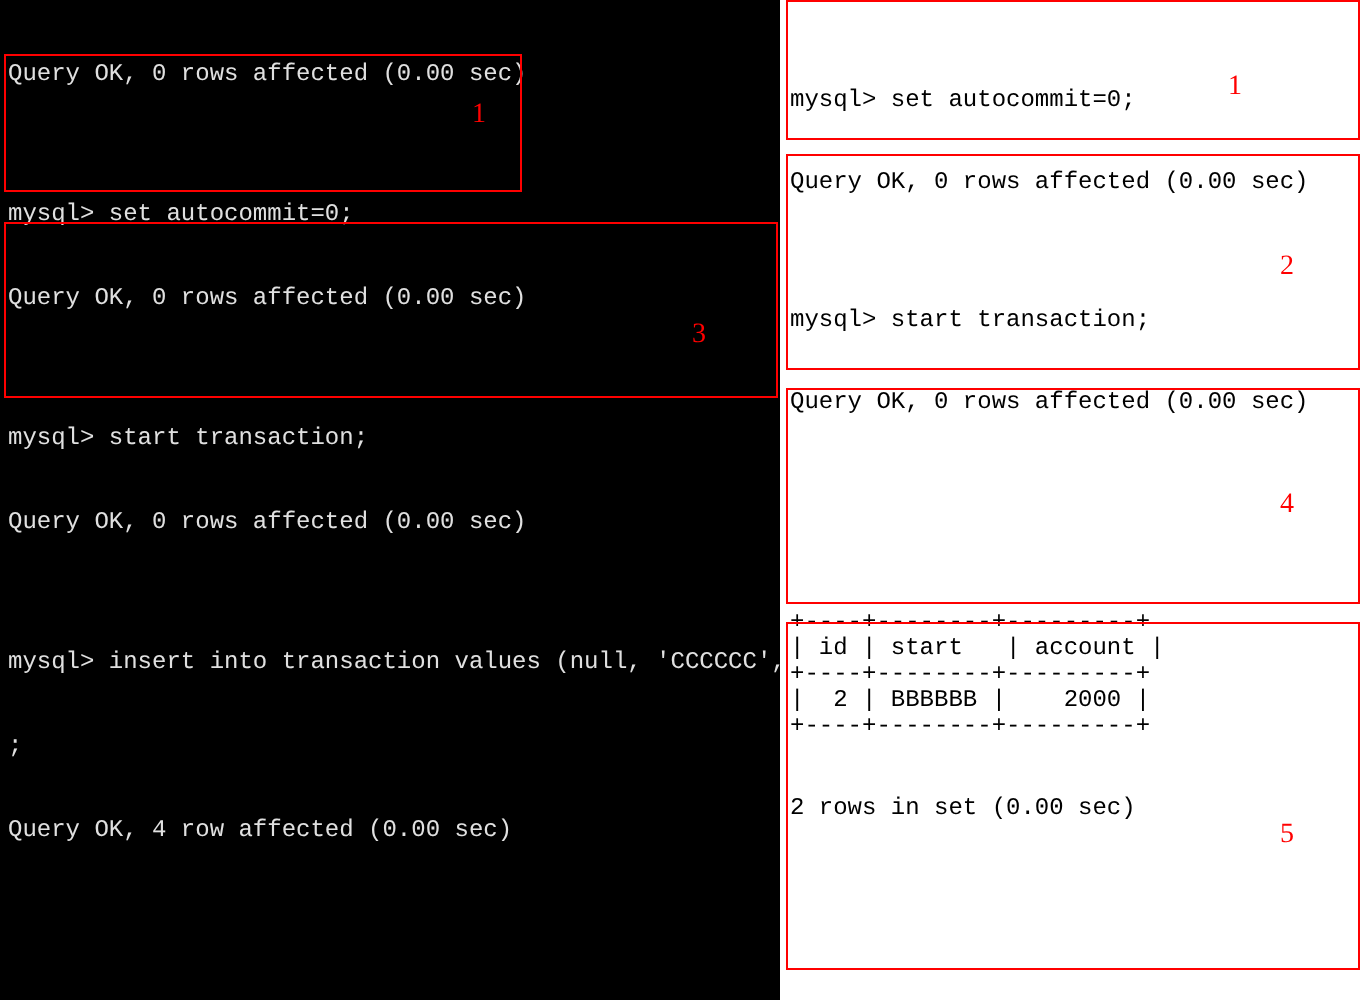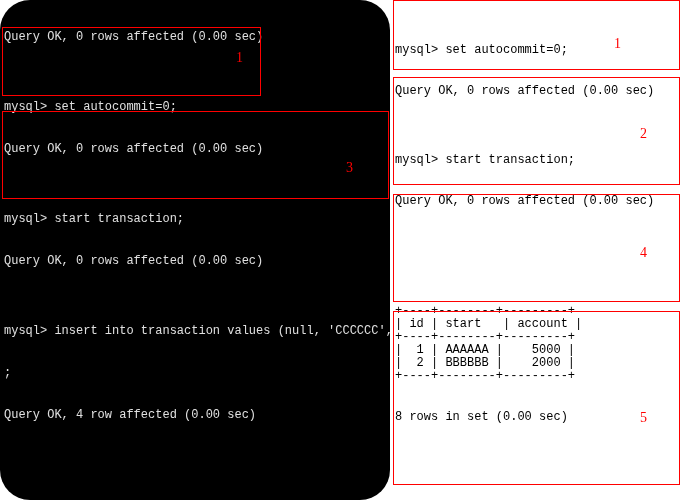"Query OK, 0 rows affected" .pane { border-radius: 30px -> none }
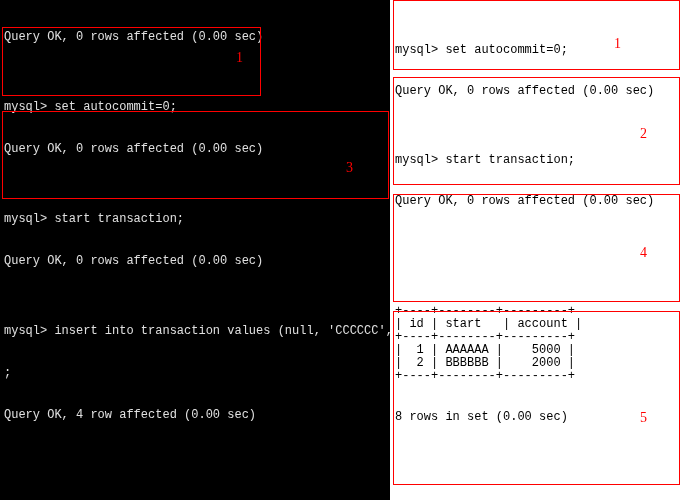"| 1 | AAAAAA |" div.line { html: <div>| 1 | AAAAAA | 5000 |</div> -> none }
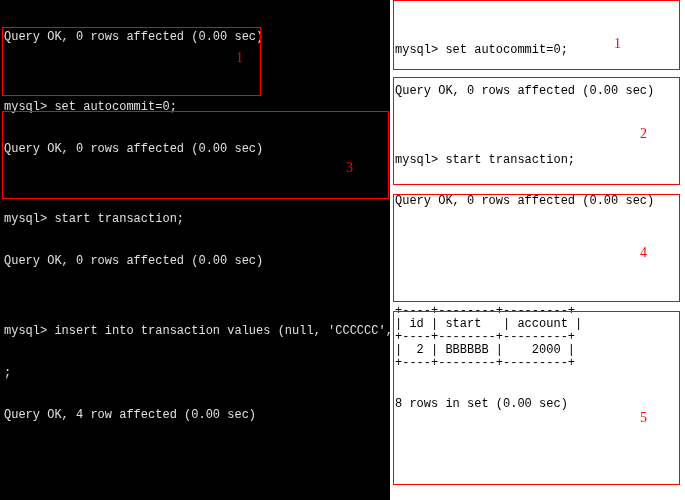"8 rows in set (0.00" div.line { text: 8 -> 2 }
